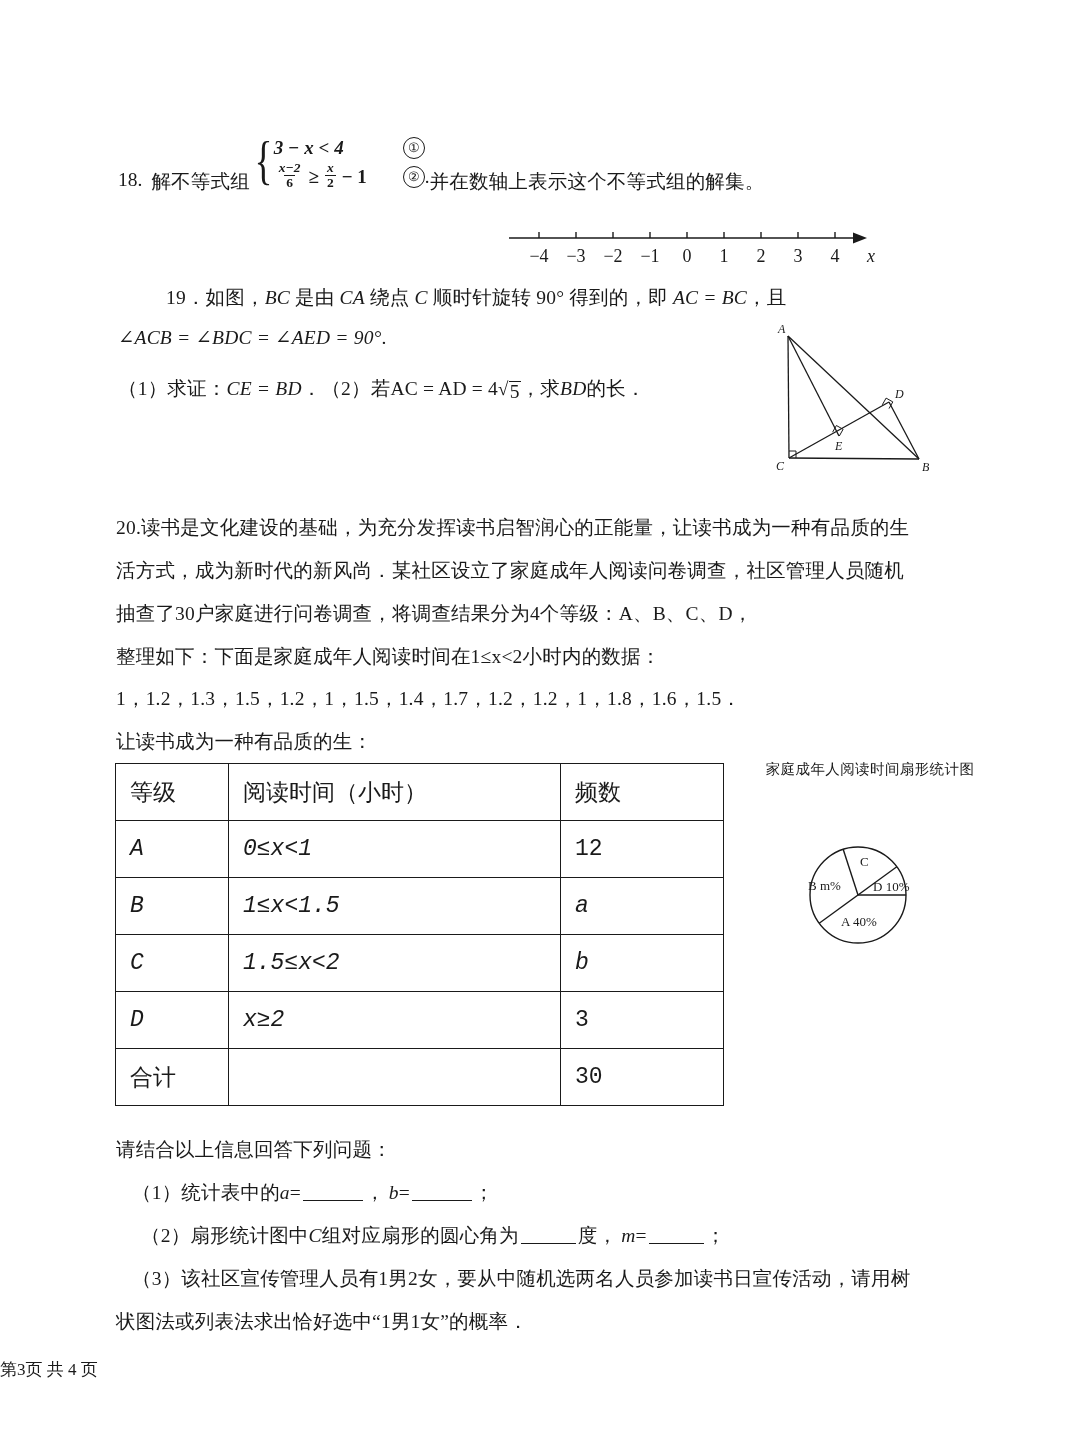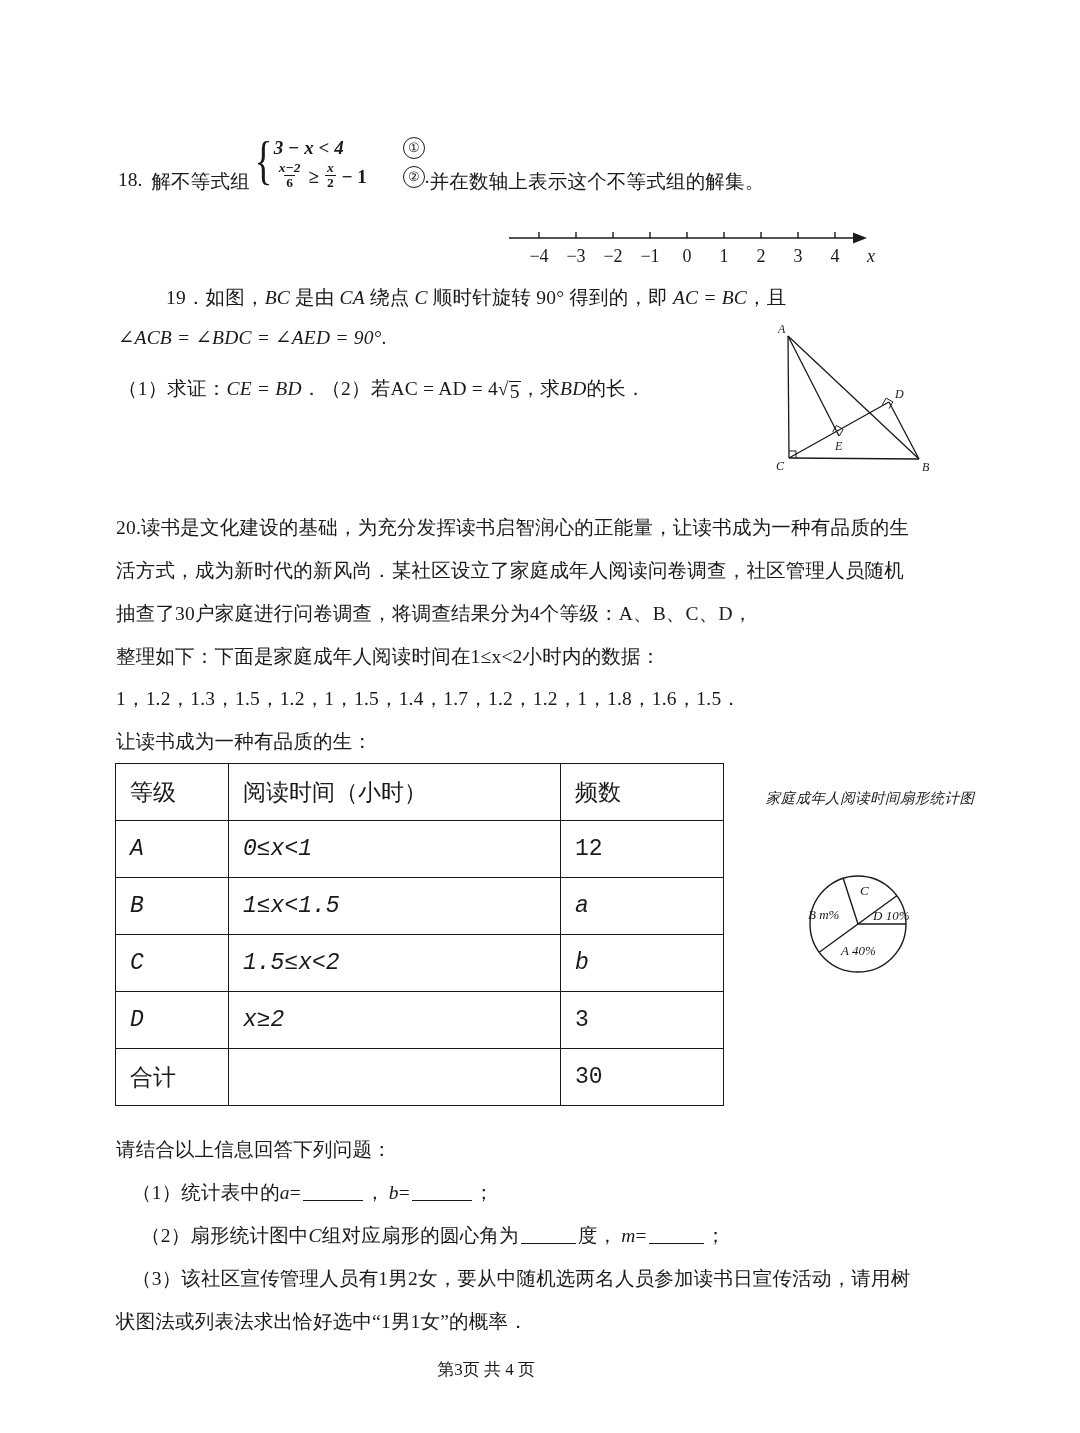"家庭成年人阅读时间扇形统计图" #pie-box { font-style: italic -> none; top: 789px -> 760px }
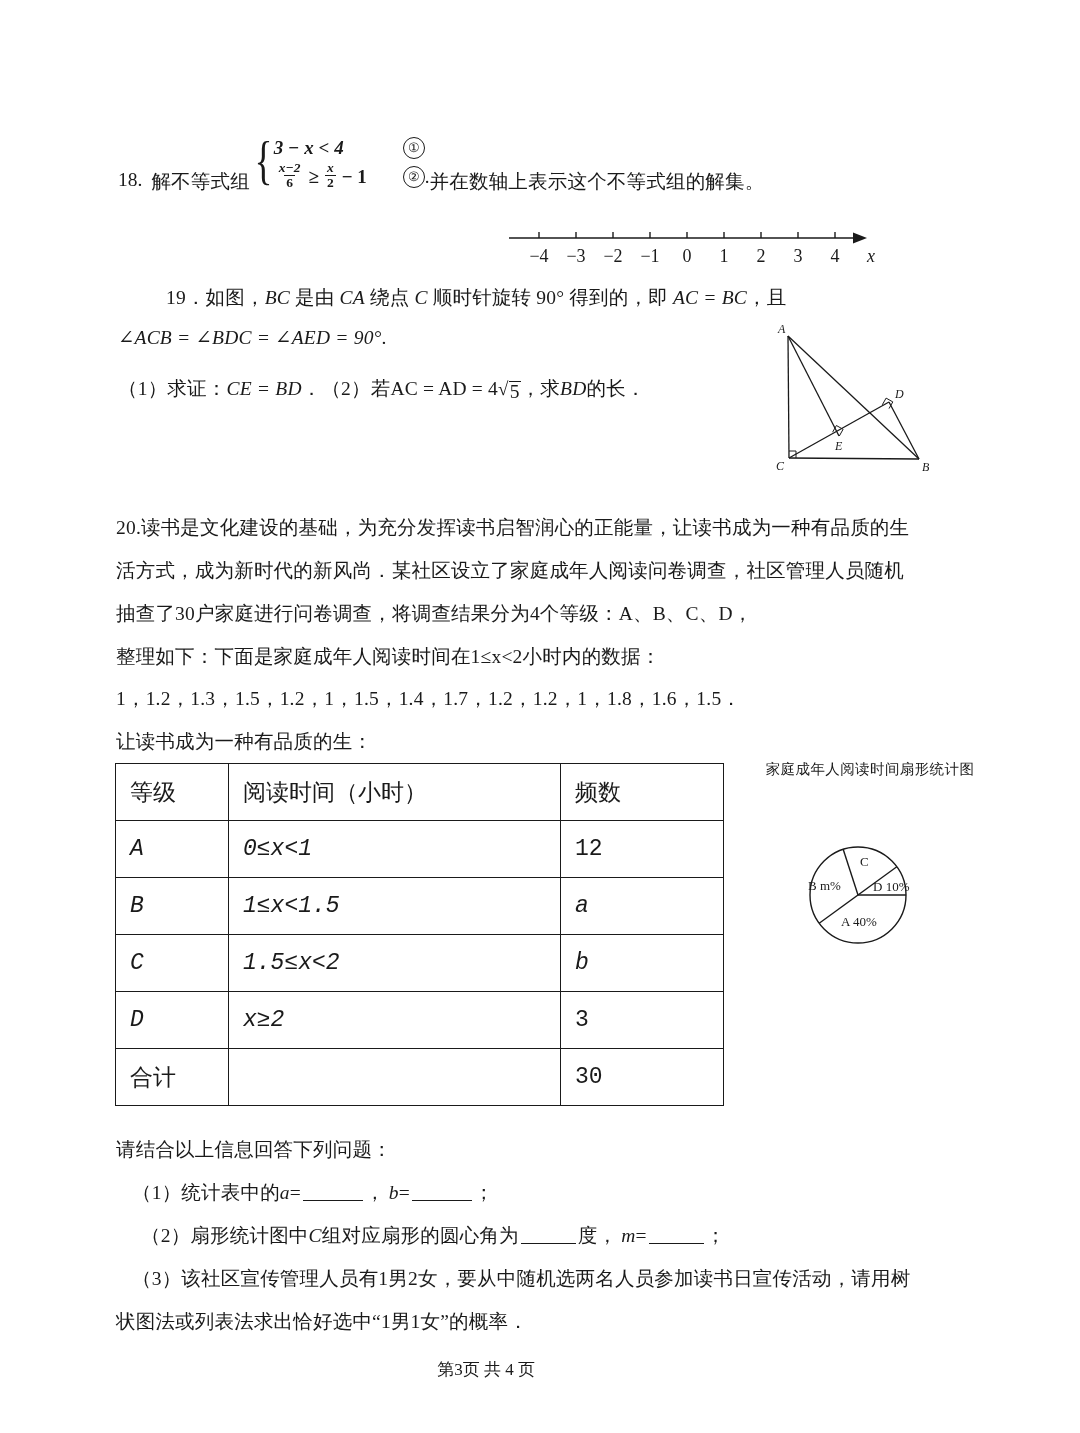"第3页 共 4 页" #footer { text-align: center -> none }
